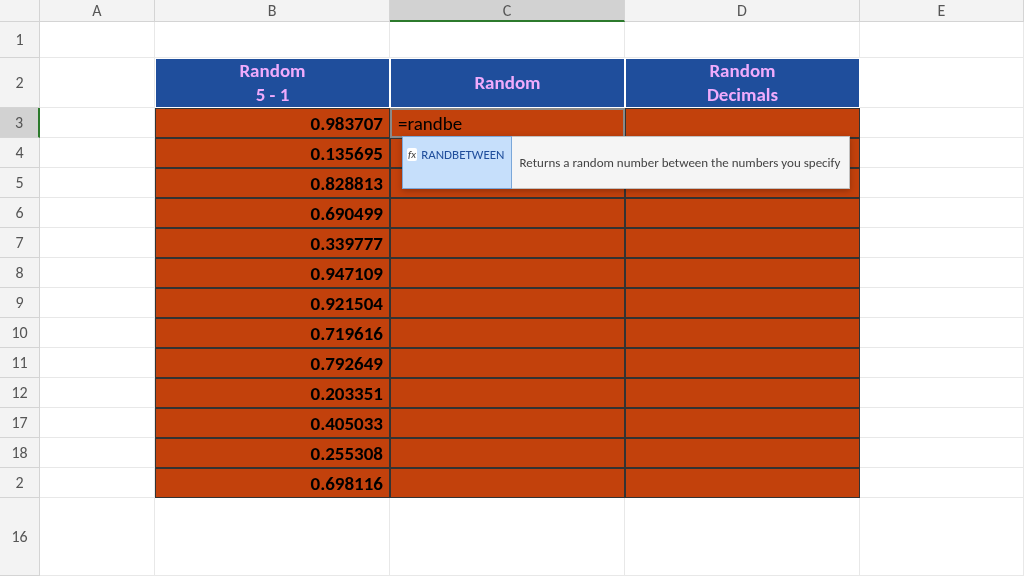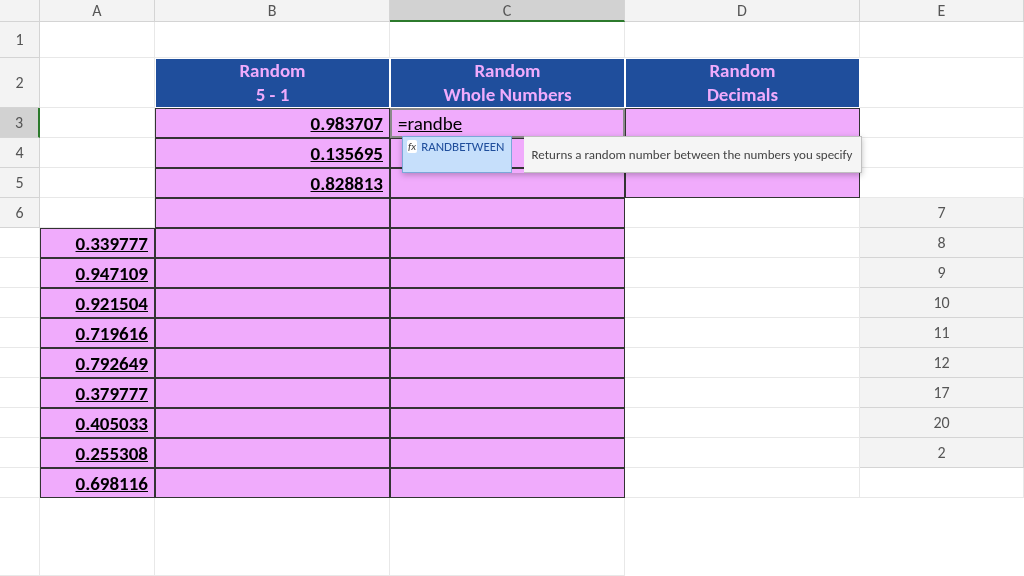"Whole Numbers" span { html: <span>Whole Numbers</span> -> none }
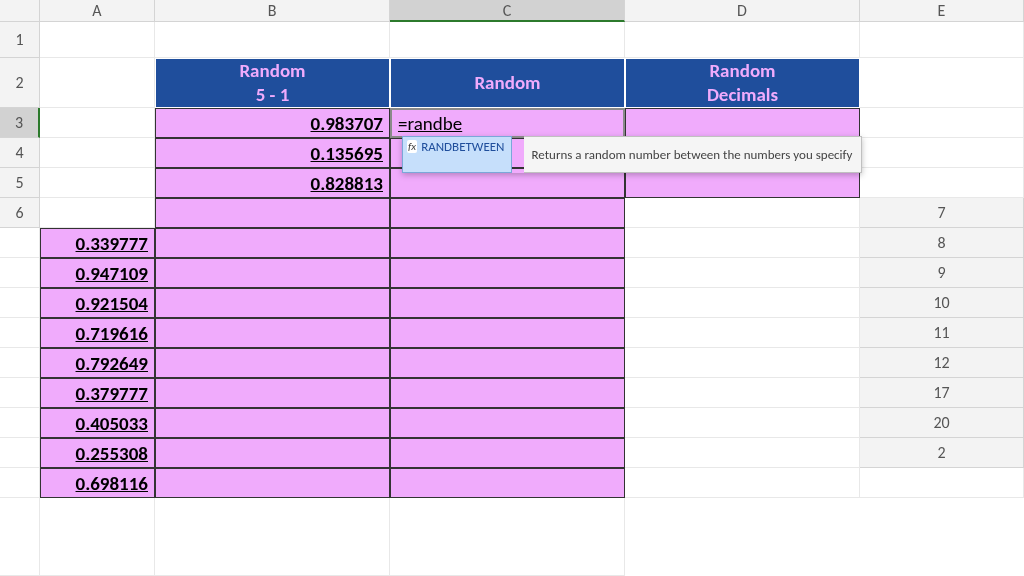"0.983707" .tblcell { background: #f0abfc -> #c2410c; text-decoration: underline -> none }
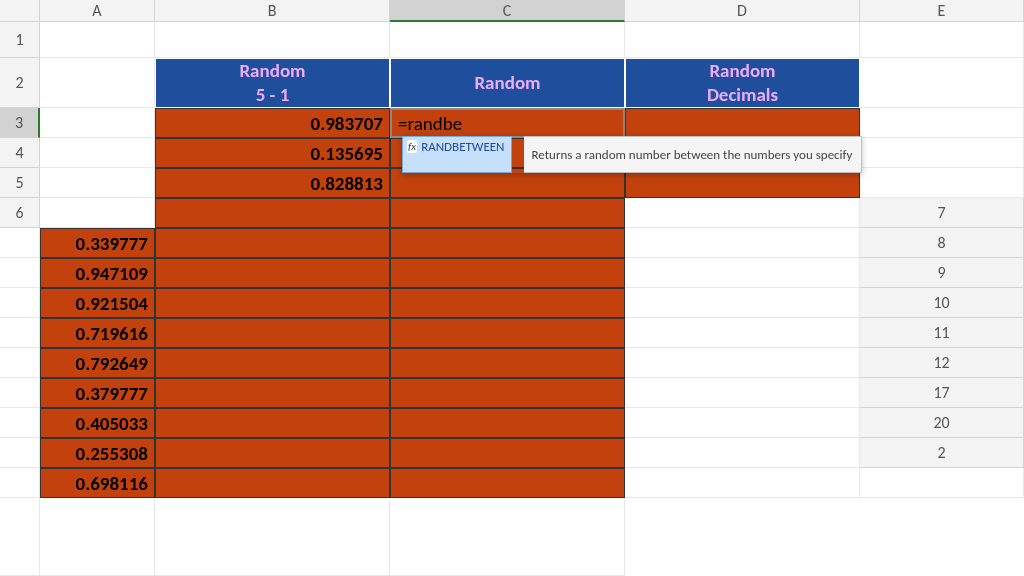"Returns a random number between" .tip-txt { margin-left: 12px -> none; padding: 2px 8px -> 18px 8px }
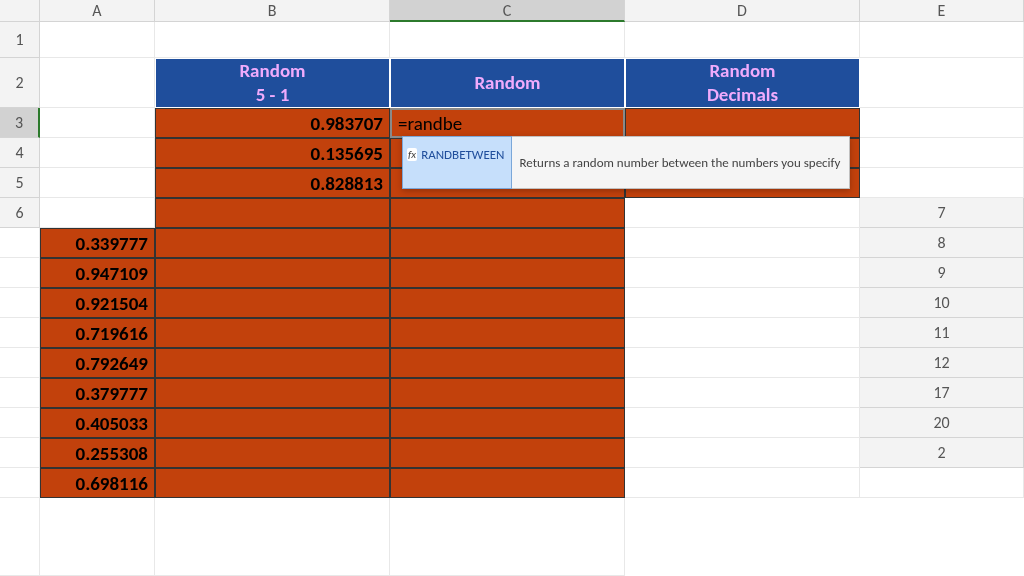"0.690499" div.tblcell { html: none -> <div>0.690499</div> }
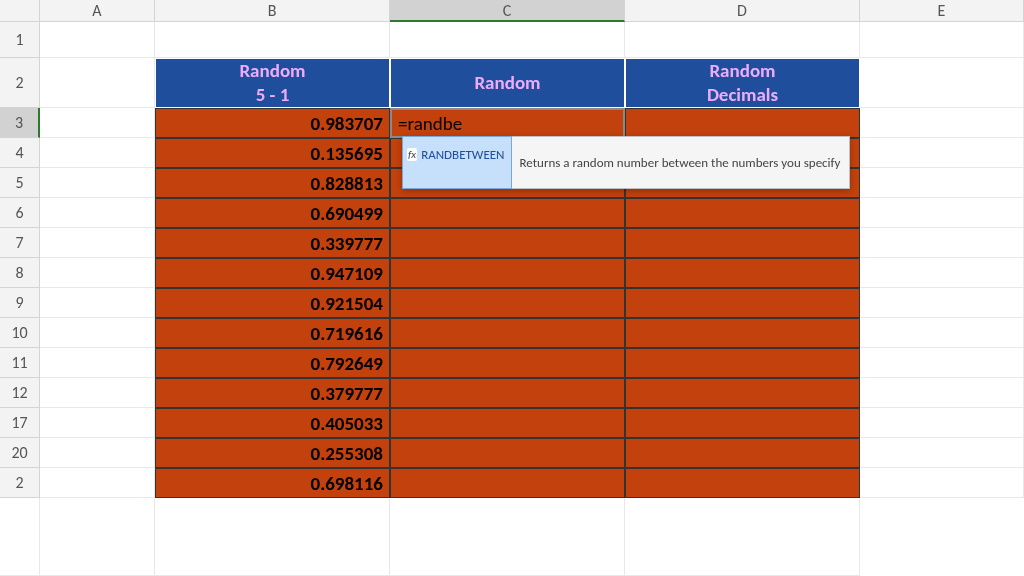"0.379777" div.tblcell { text: 0.379777 -> 0.203351 }
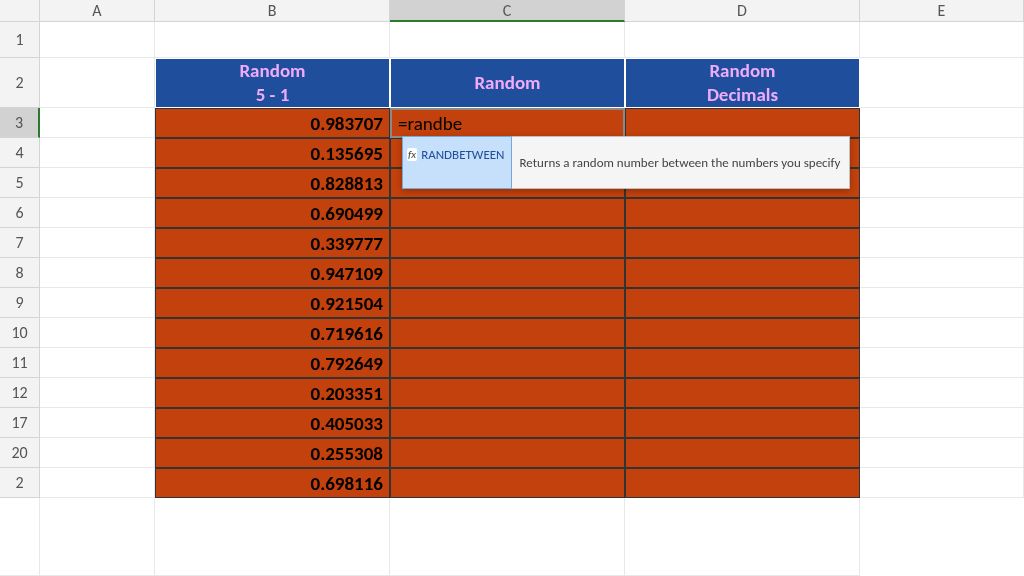"20" div.rowhead { text: 20 -> 18 }
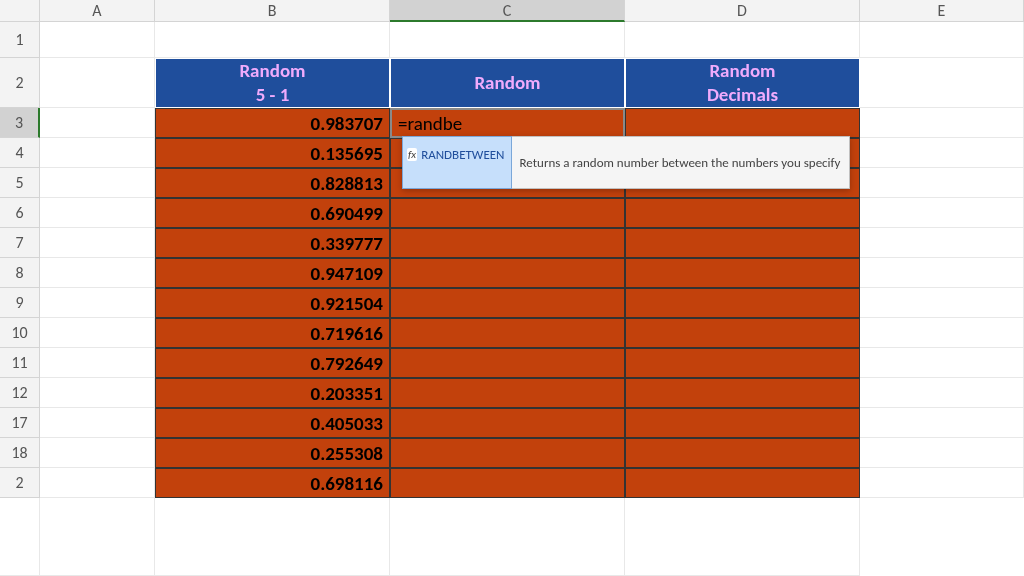"16" div.rowhead { html: none -> <div>16</div> }
